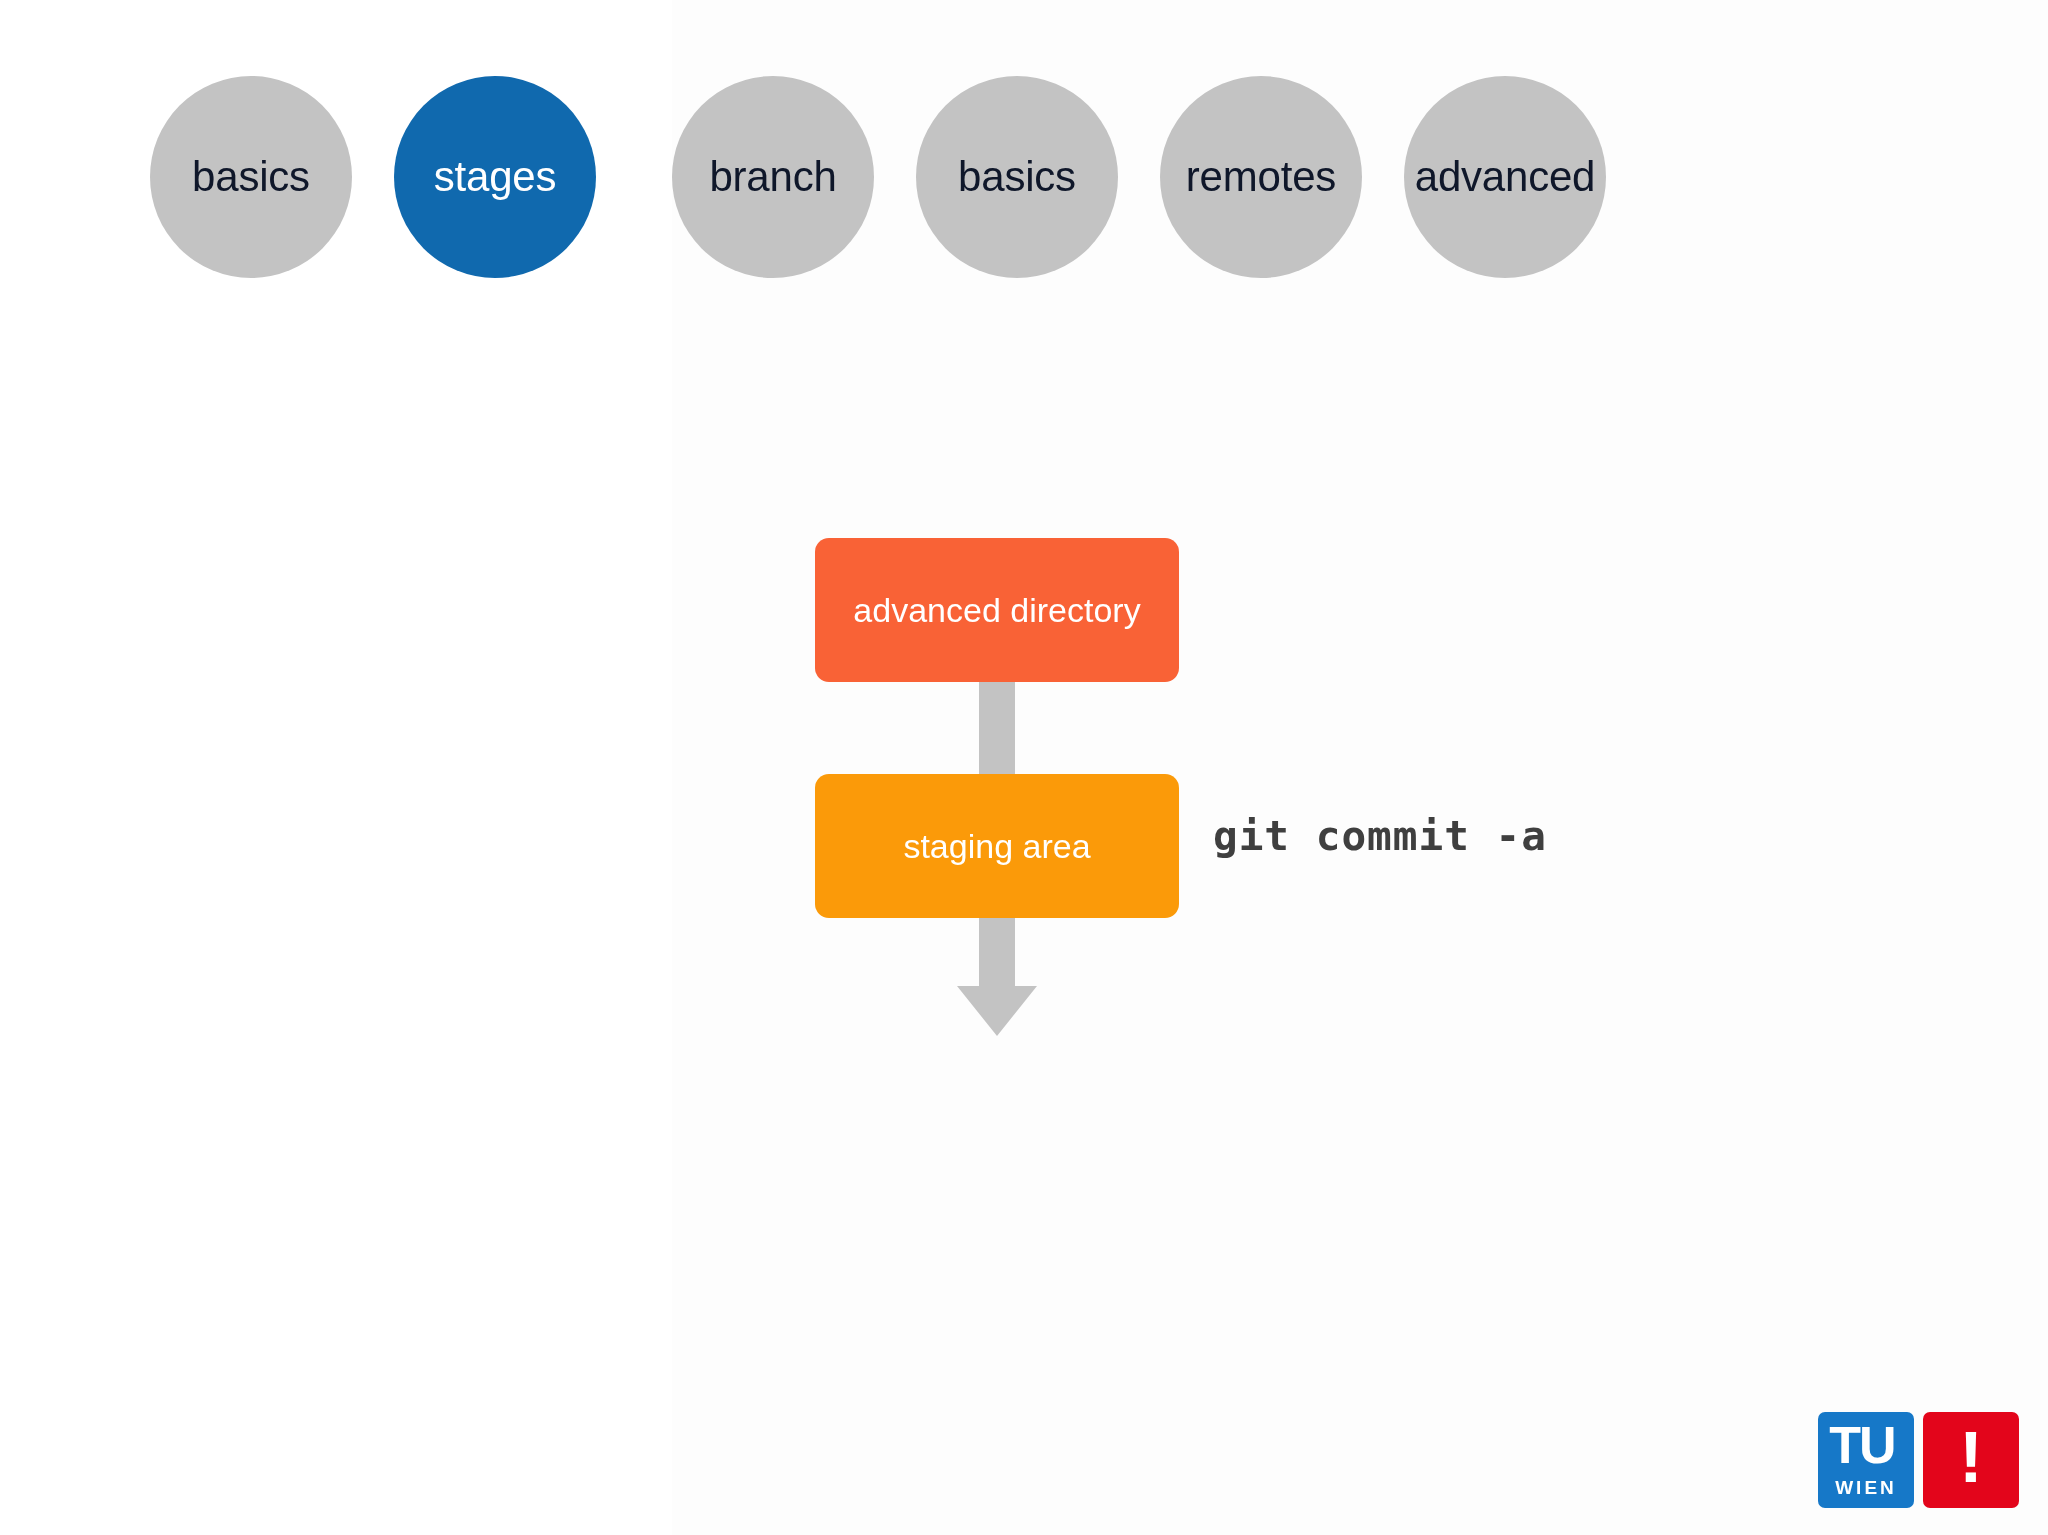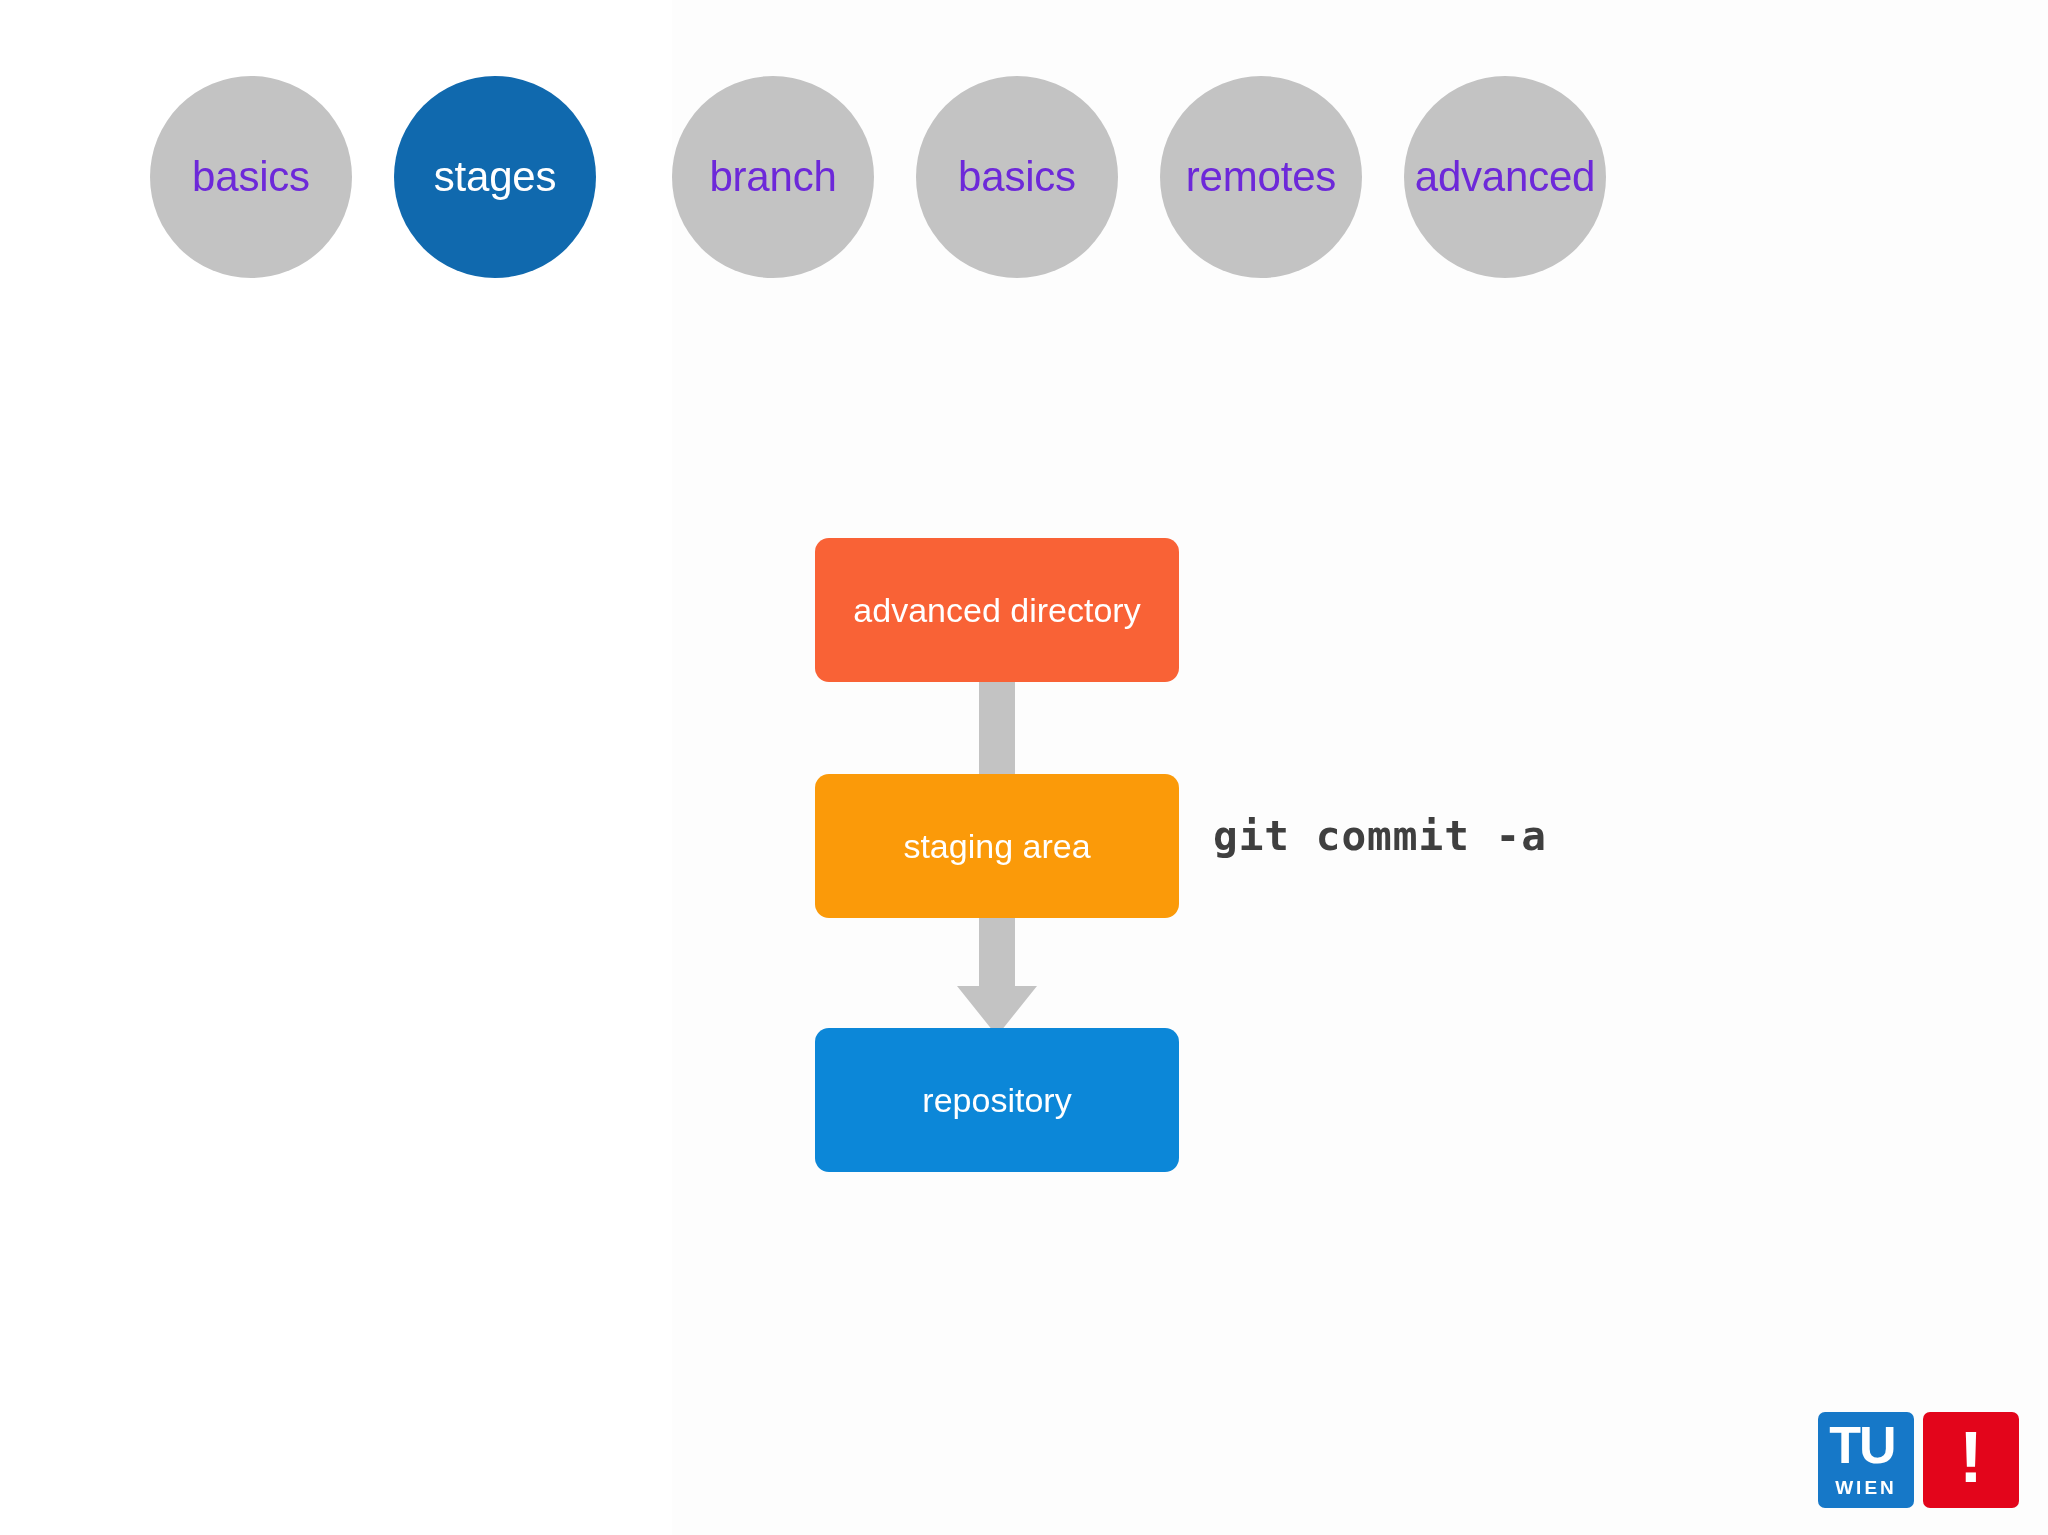"basics" .nav-circle { color: #6d28d9 -> #0f172a }
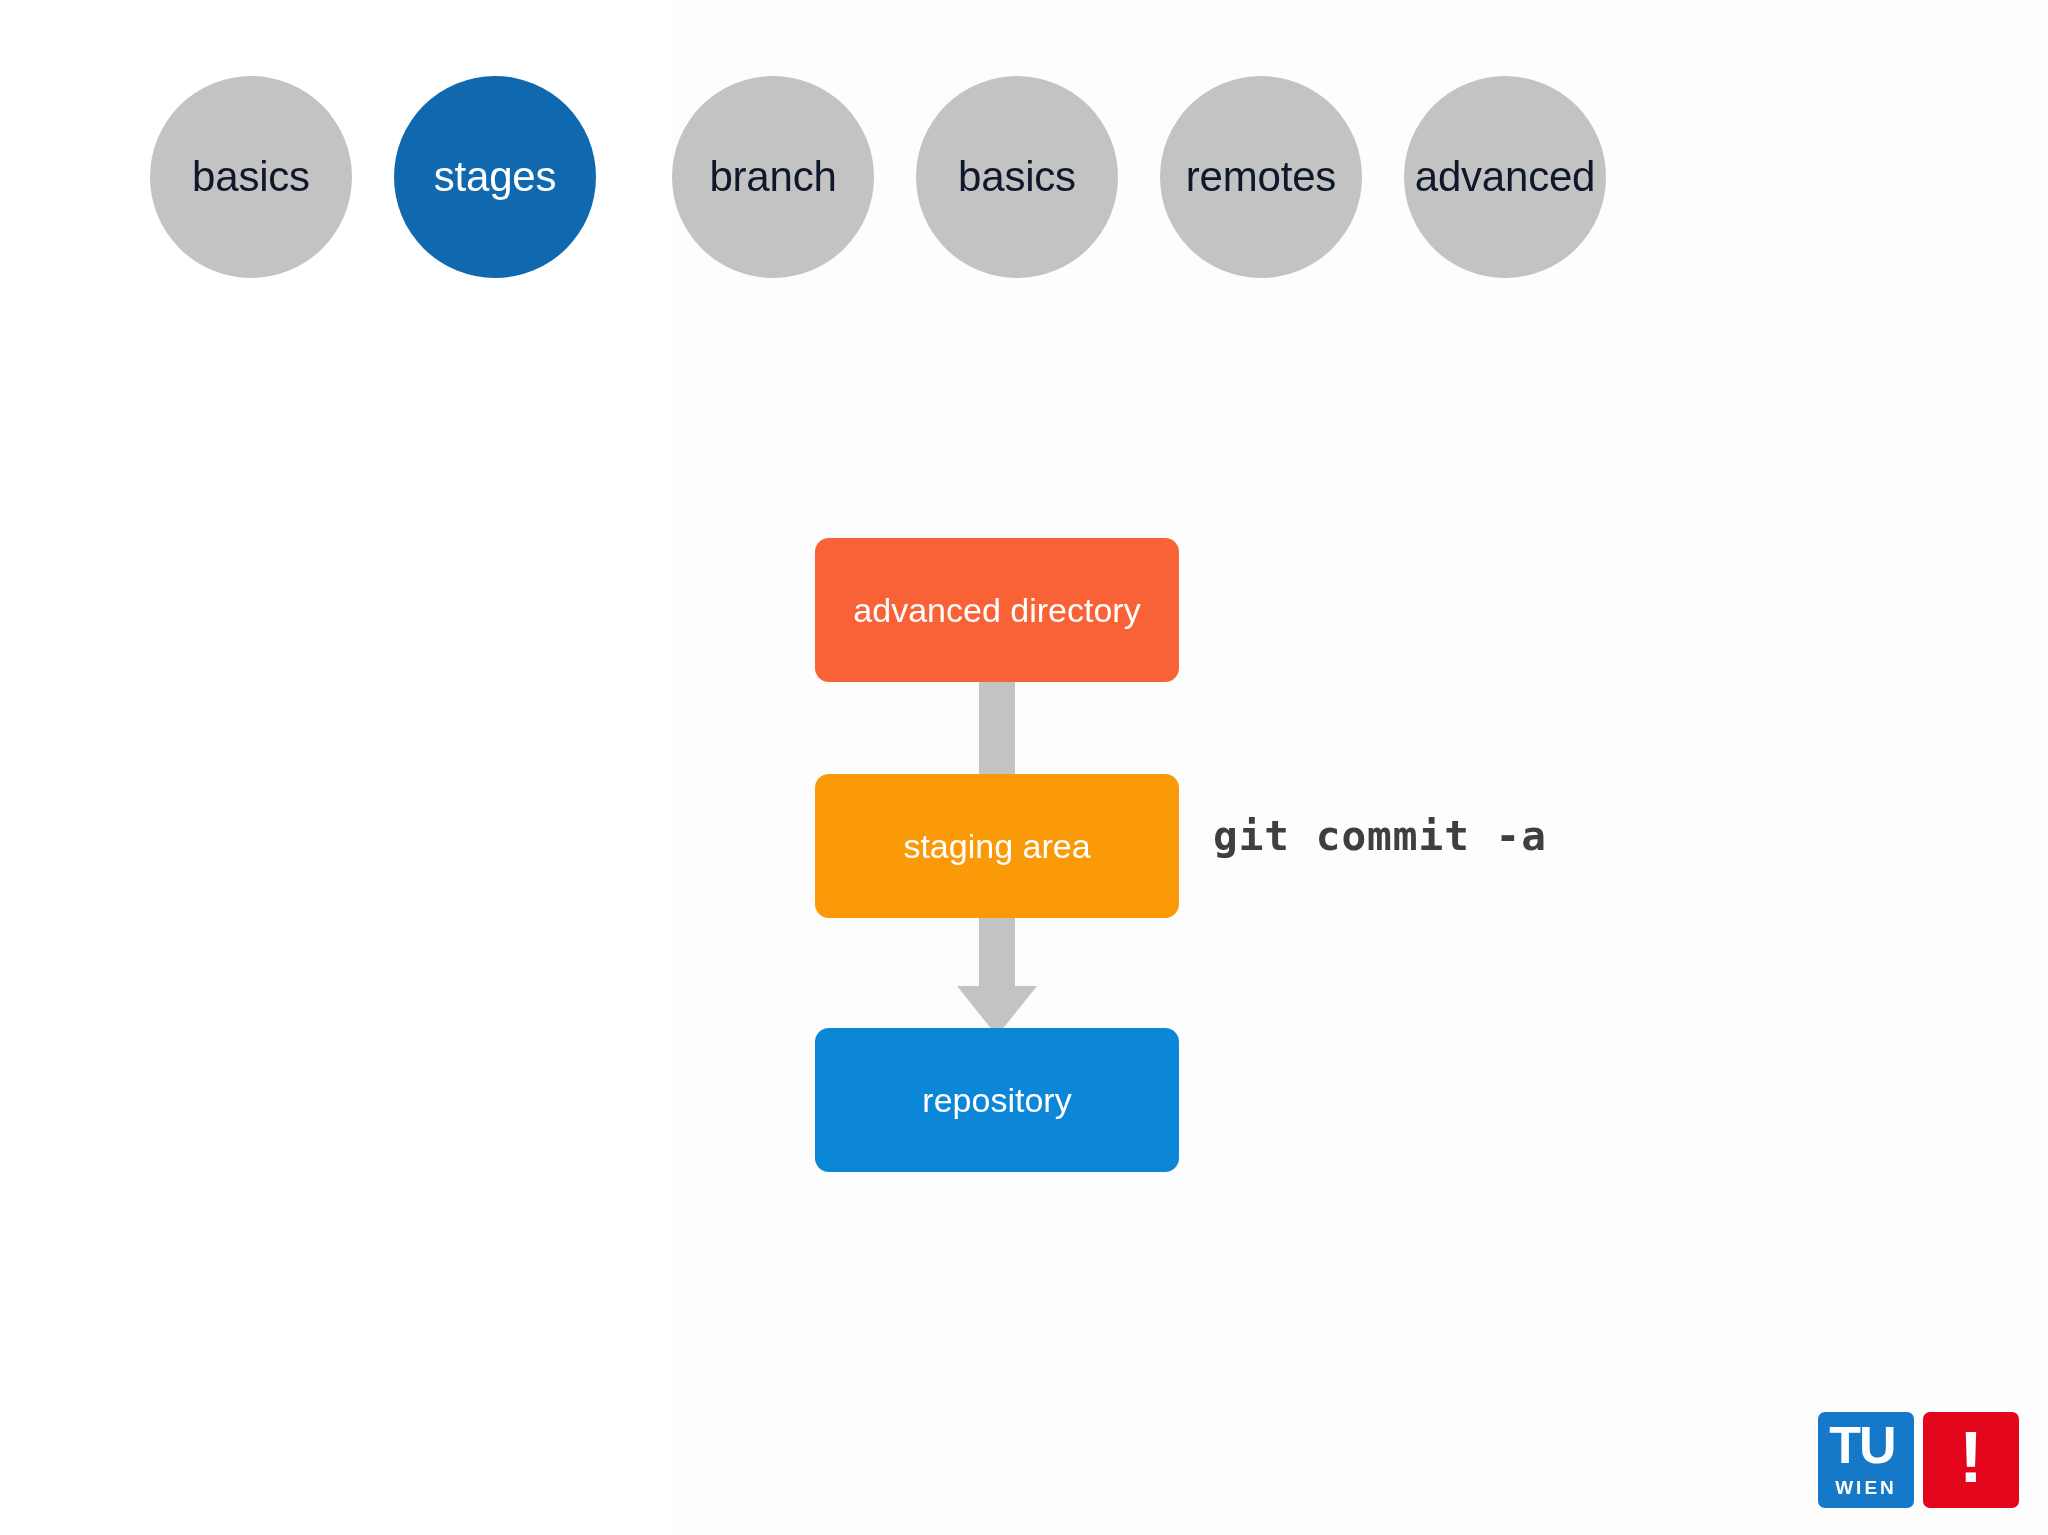"repository" div.flow-box { html: <div> <span>repository</span> </div> -> none }
